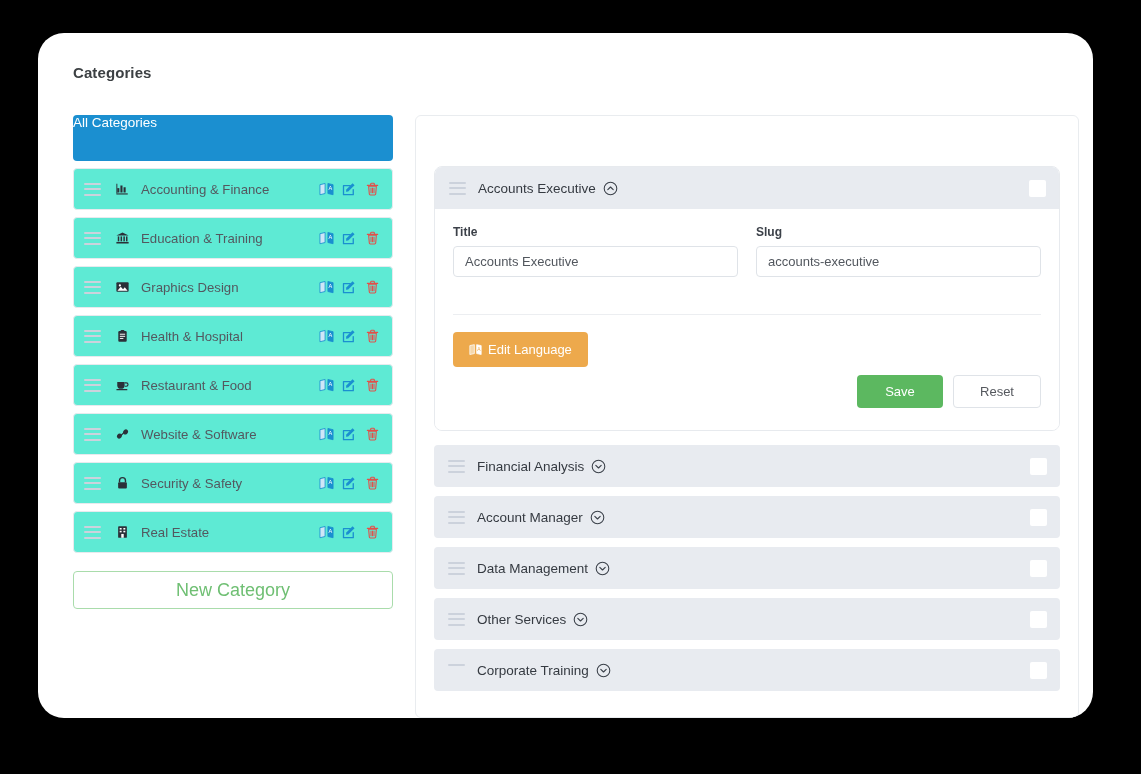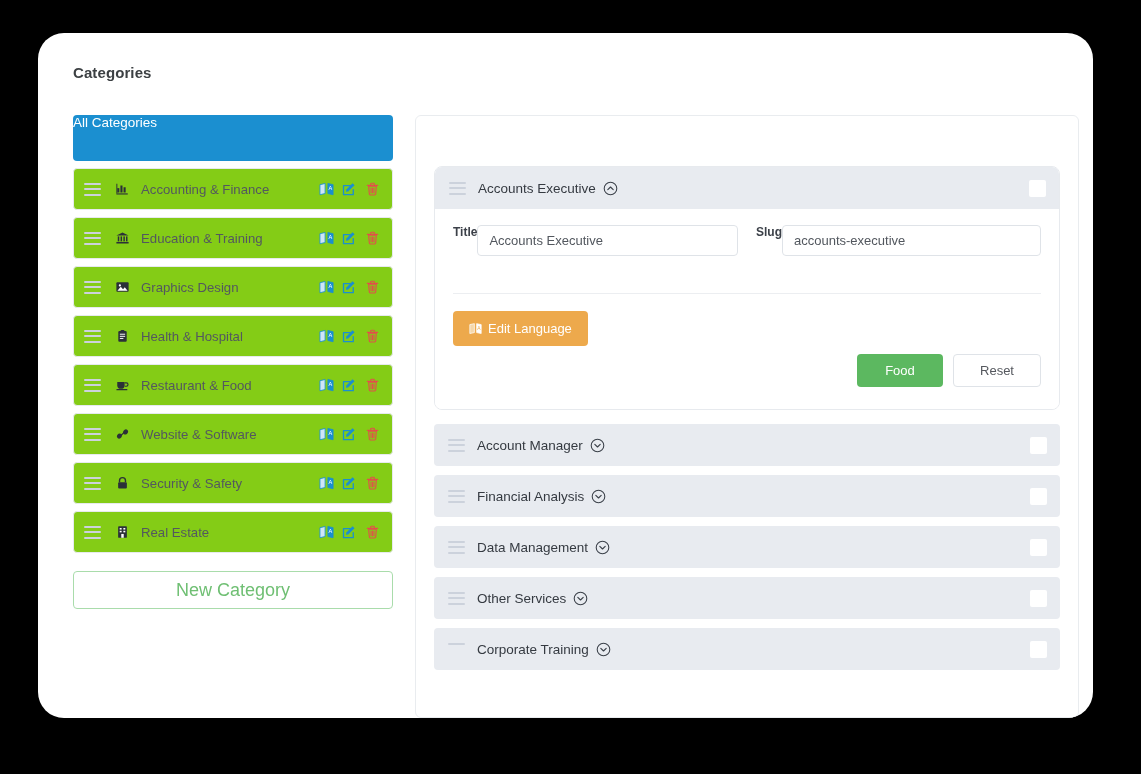"Accounting & Finance" .cat-item { background: #84cc16 -> #5eead4 }
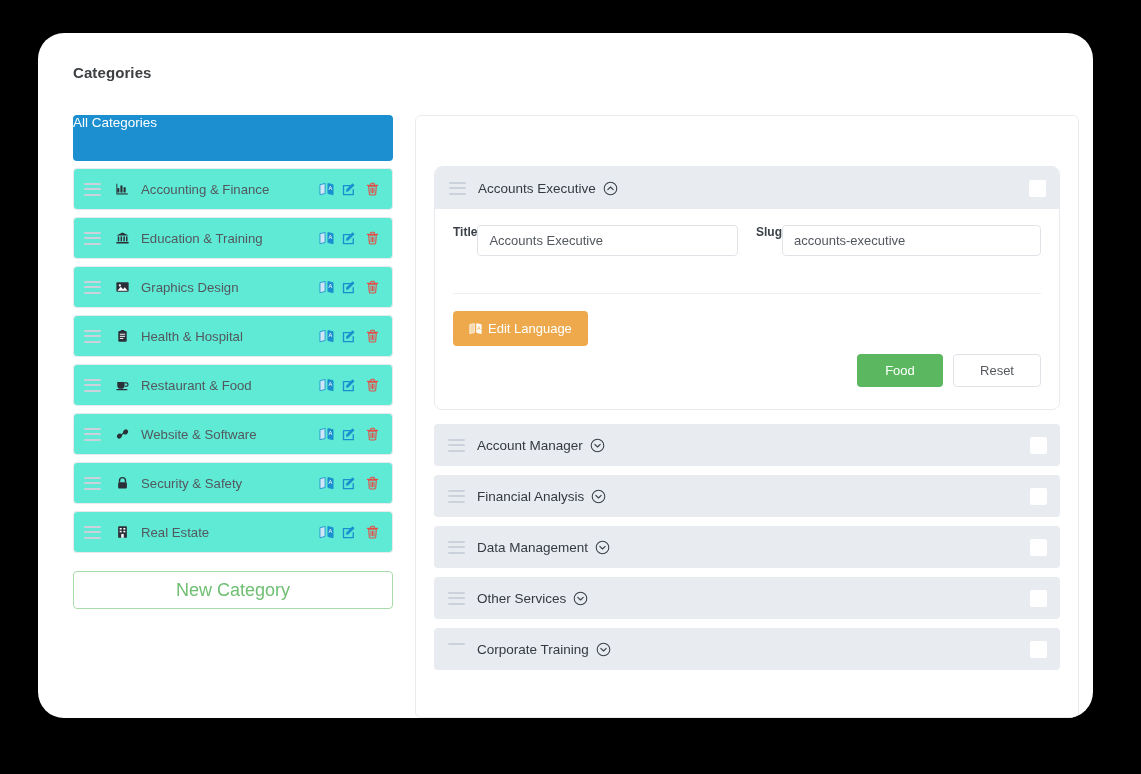"Title" .field { flex-direction: row -> column }
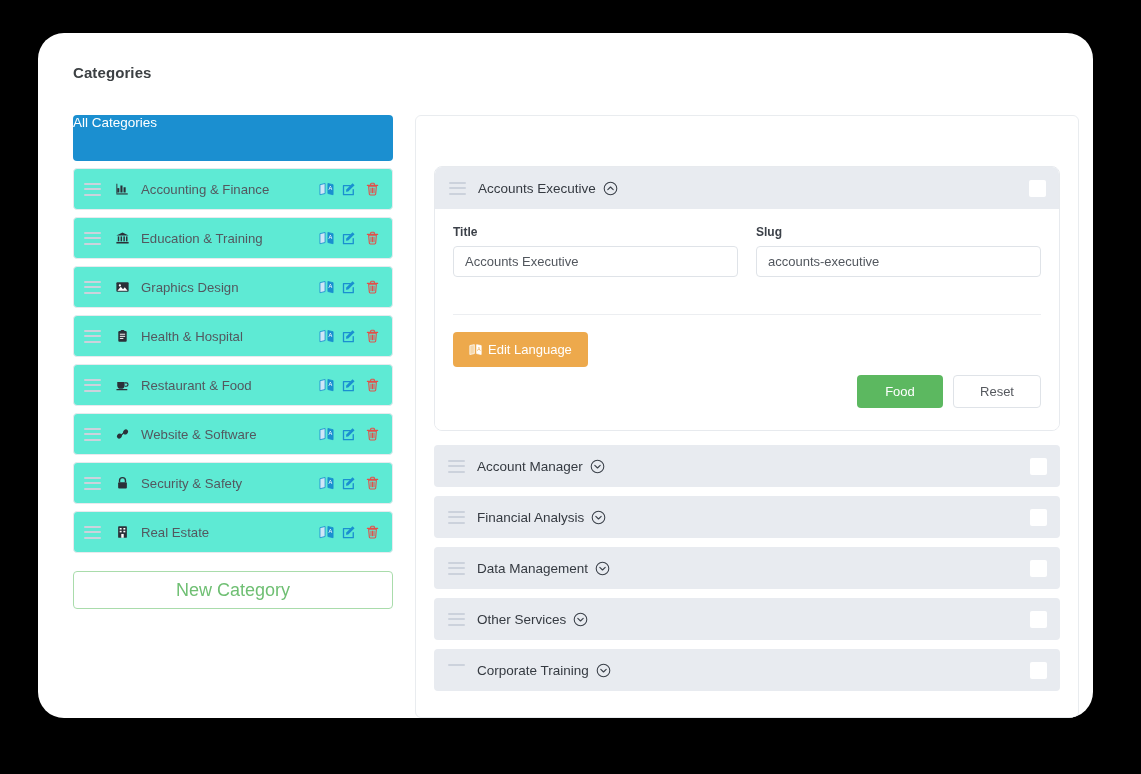"Food" button.btn-save { text: Food -> Save }
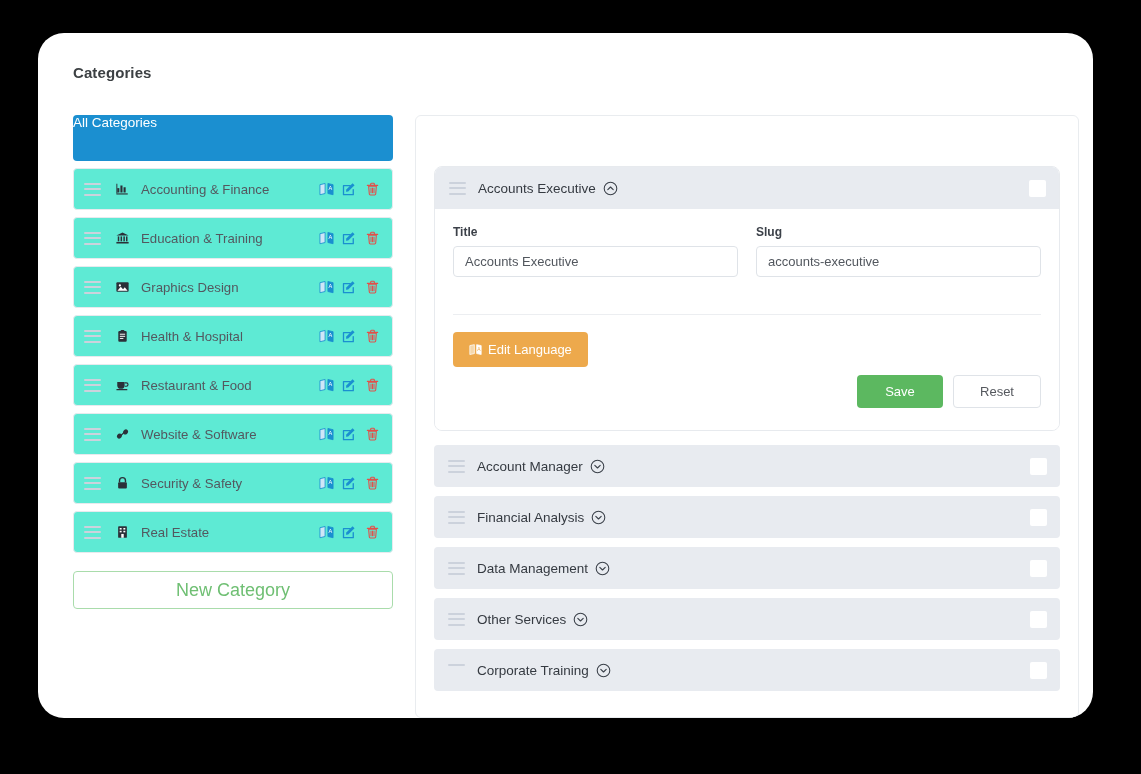"Account Manager" div.acc-collapsed { order: before "Financial Analysis" -> after "Financial Analysis" }
